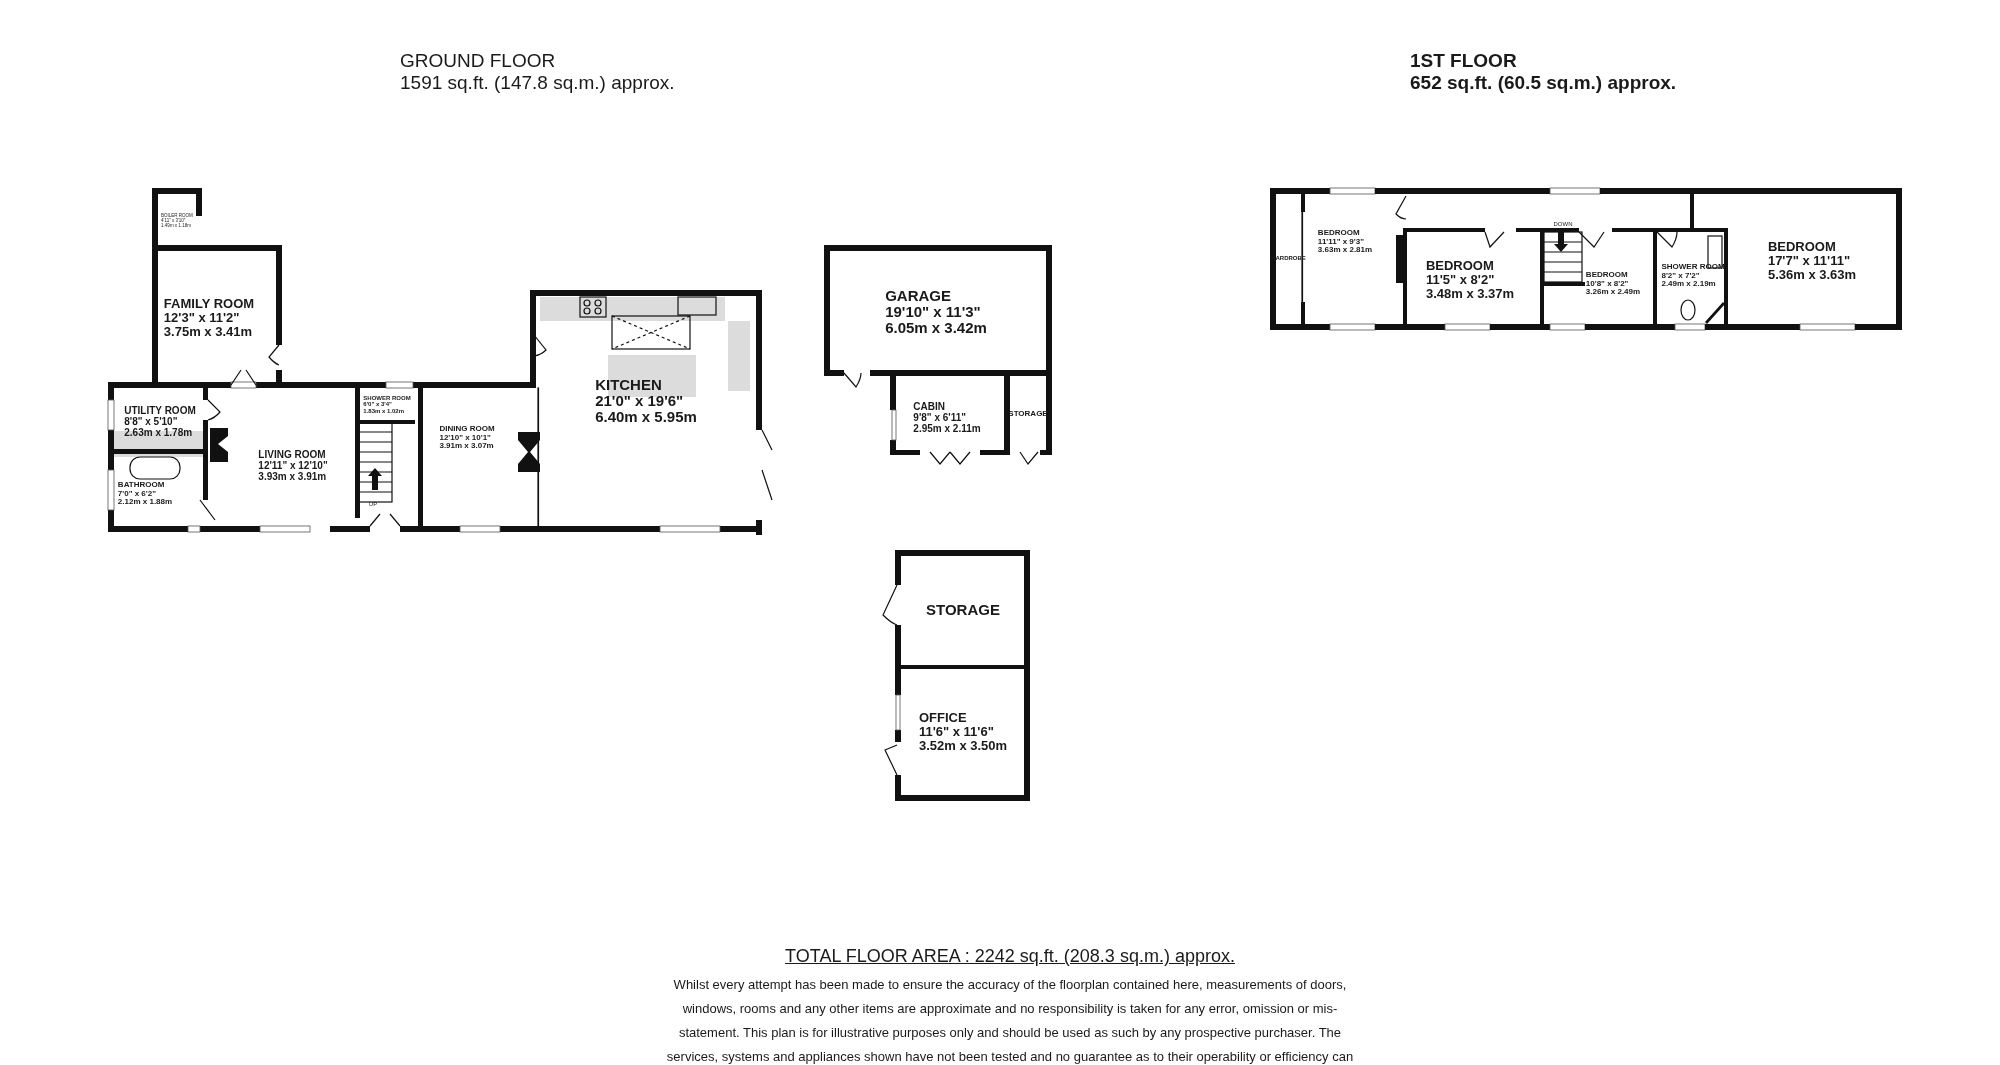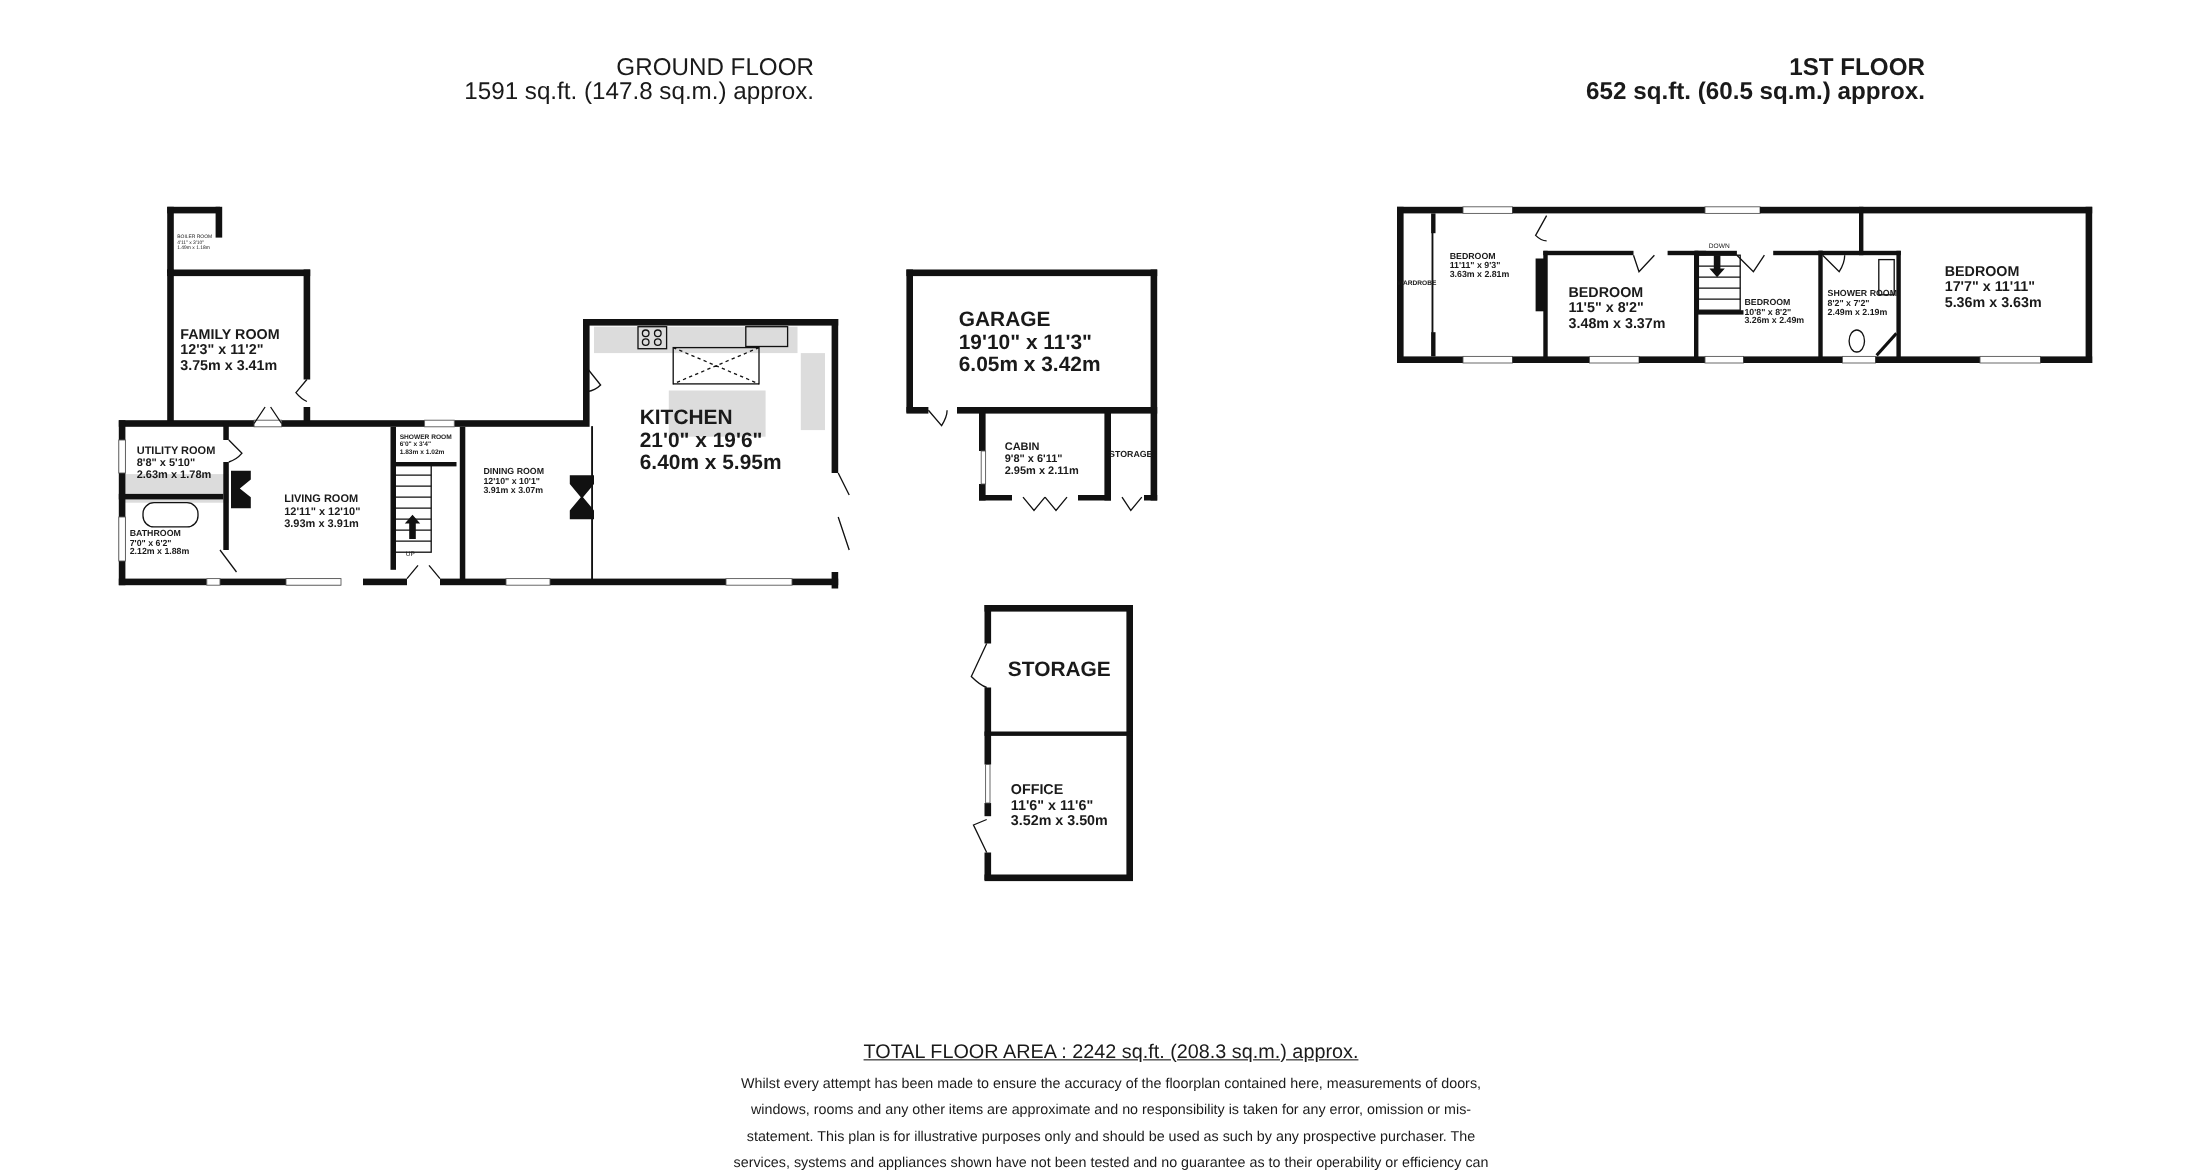"GROUND FLOOR" .floor-heading { font-size: 22px -> 19px; text-align: right -> left }
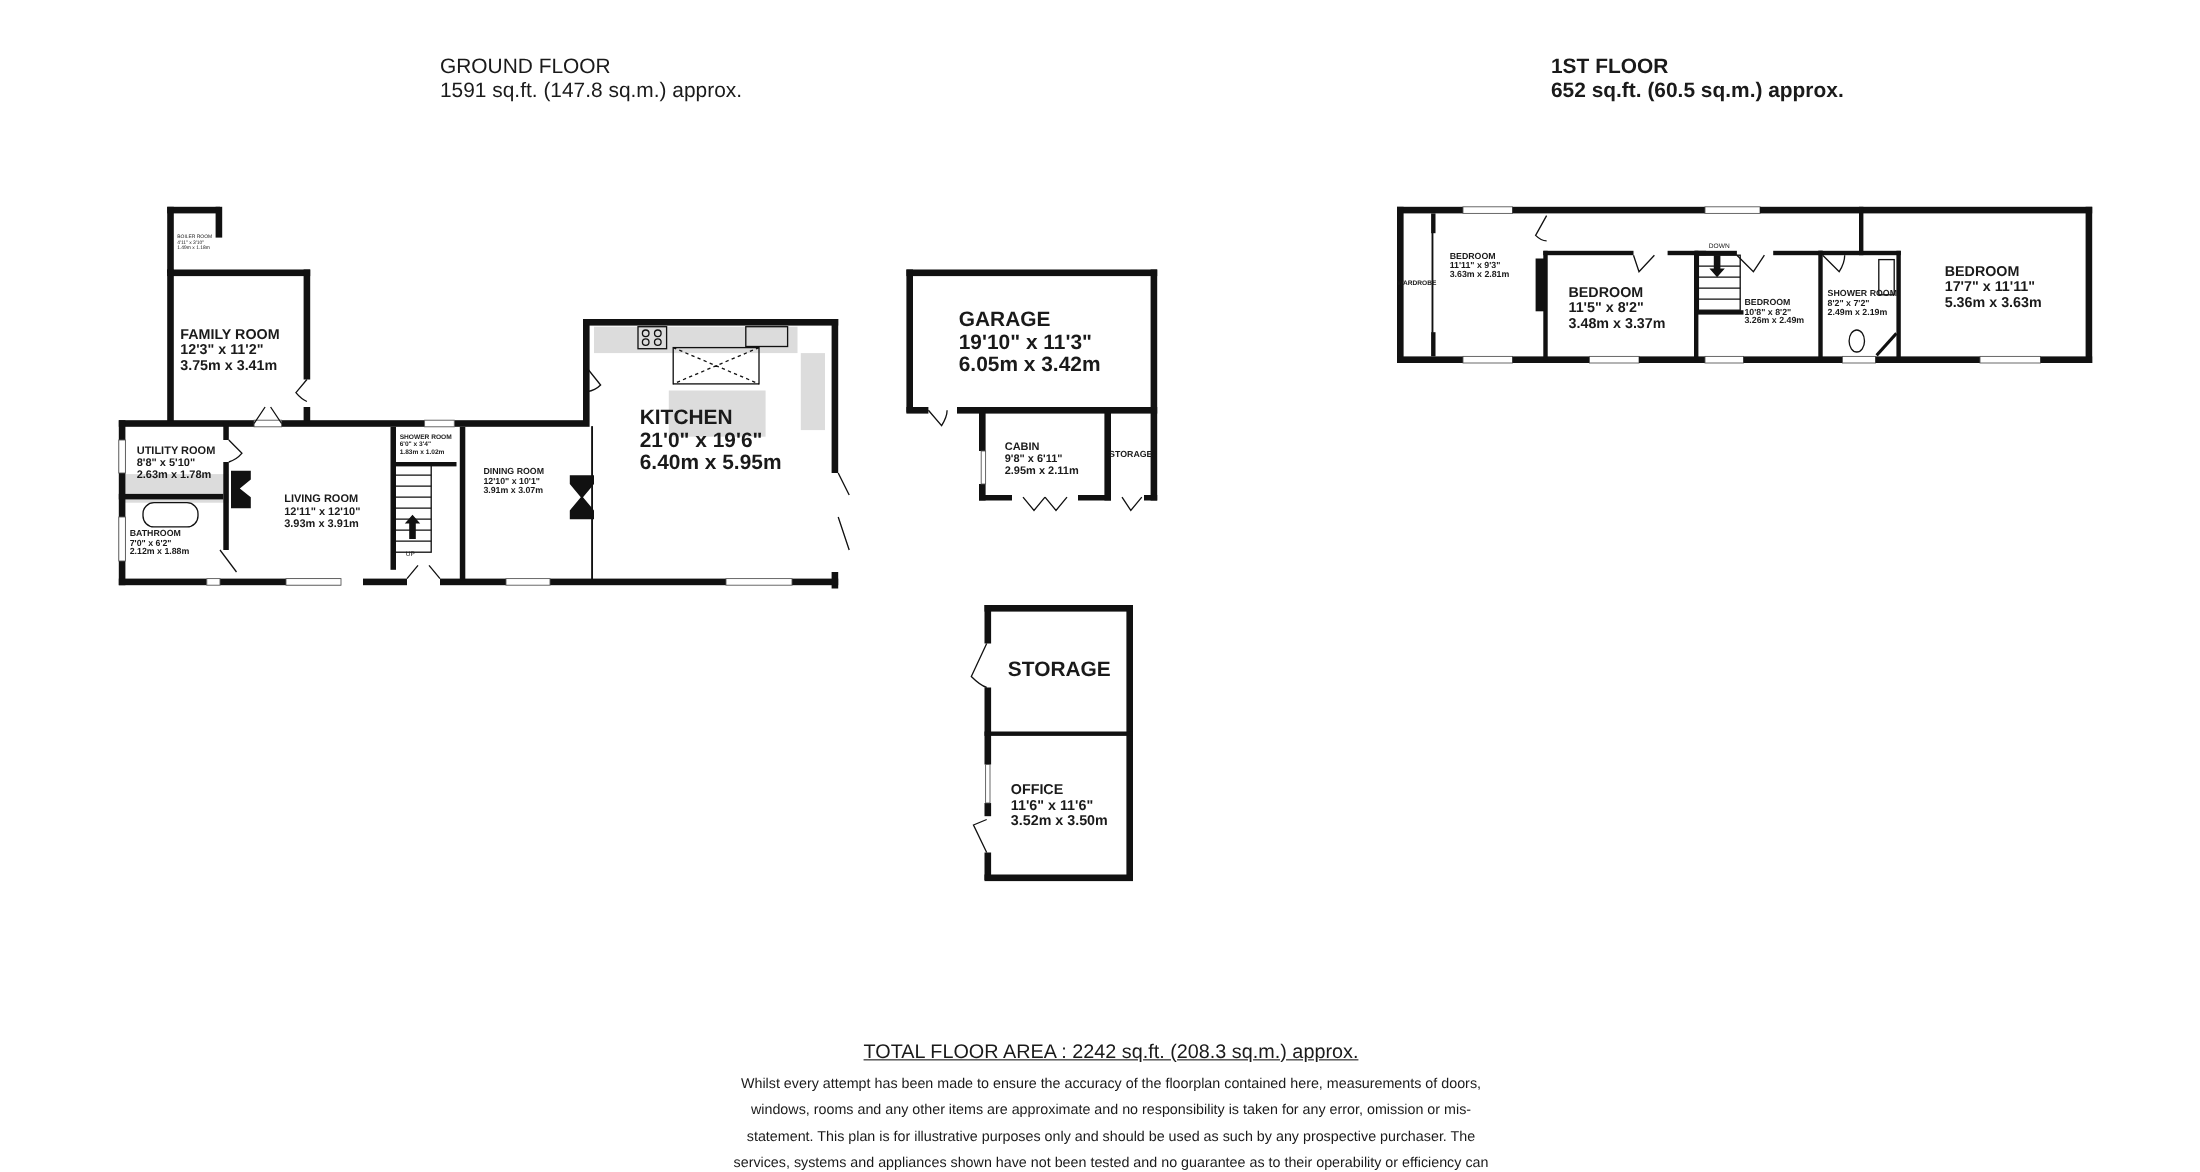"GARAGE" .lg { font-size: 19px -> 15px }
